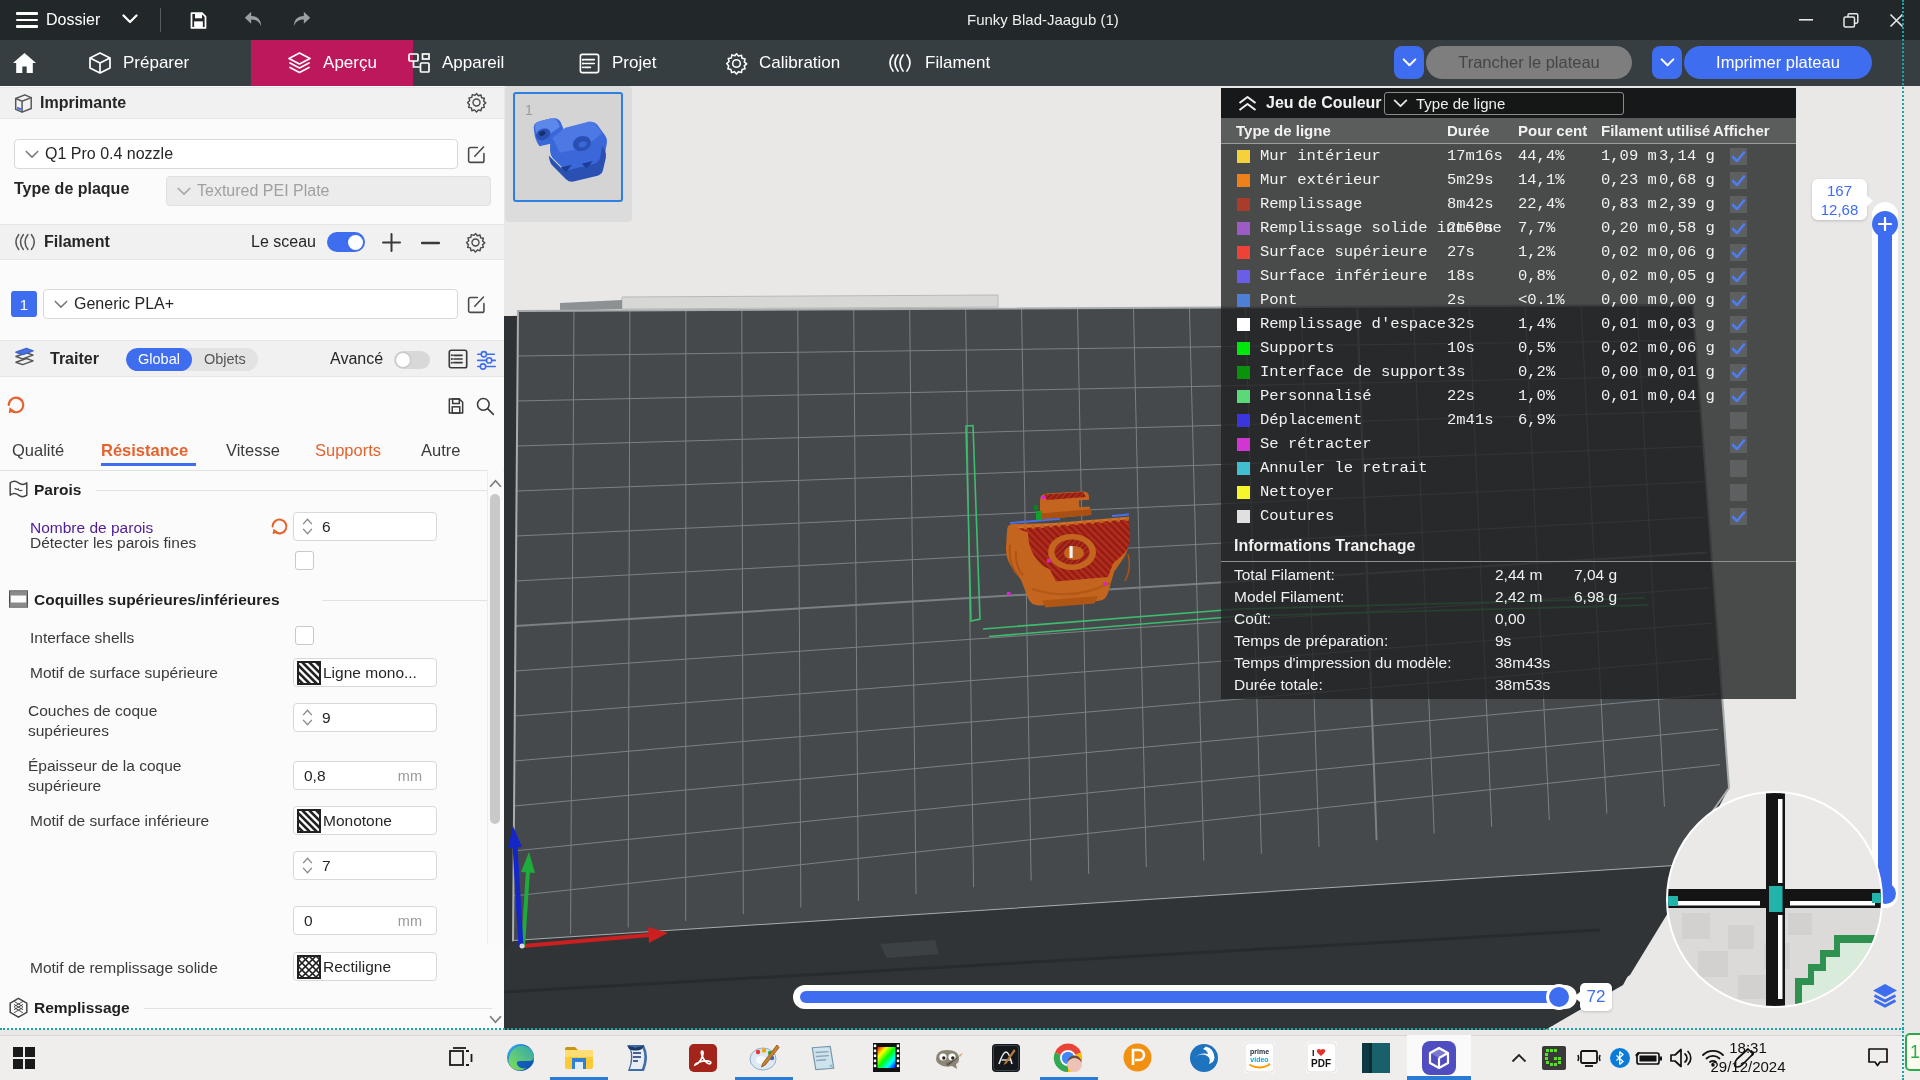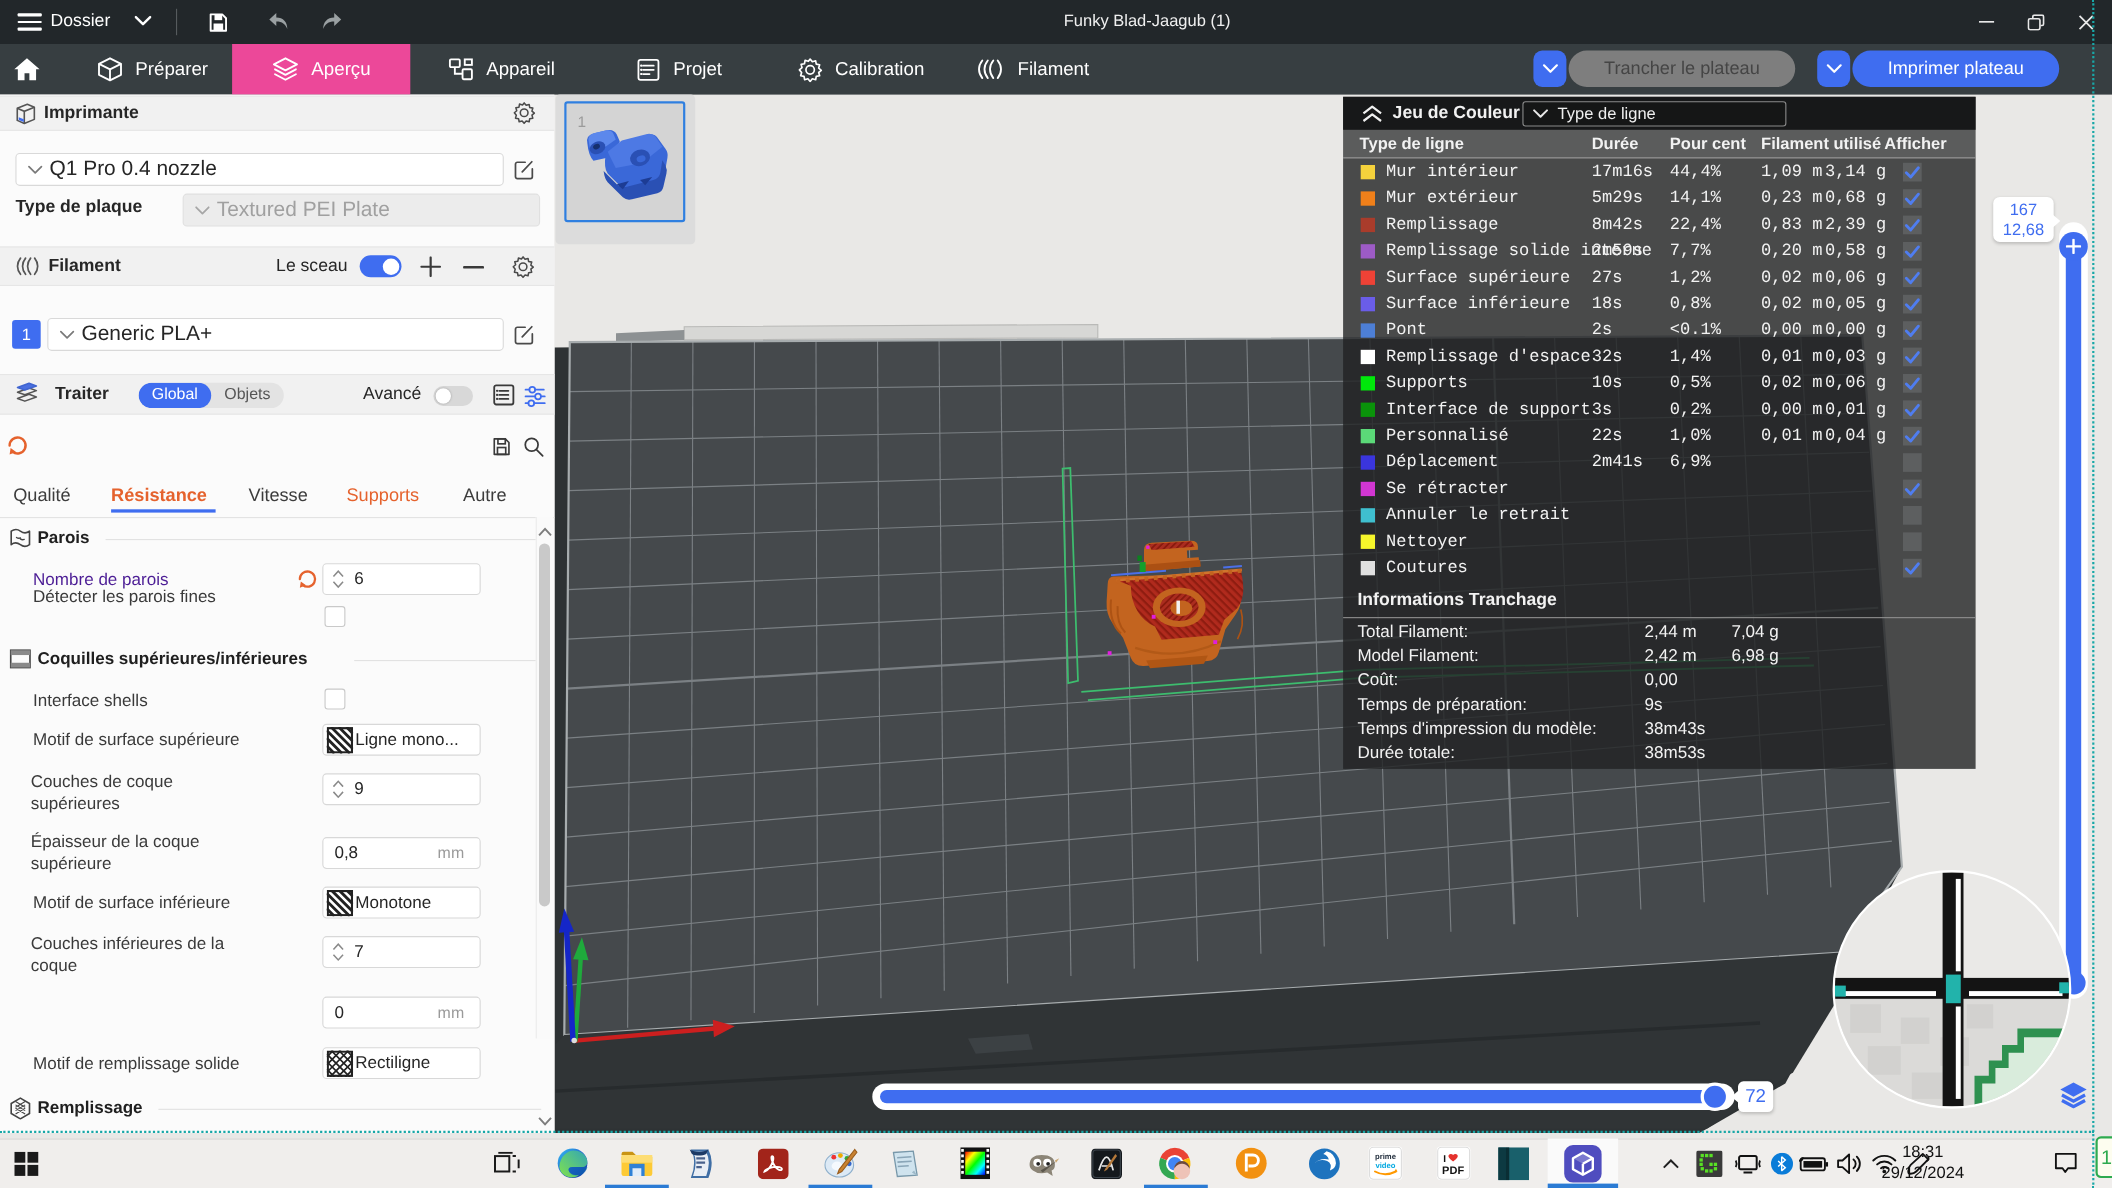"Aperçu" .ribbon-tab.active { background: #ec4899 -> #be185d; margin-left: none -> 40px }
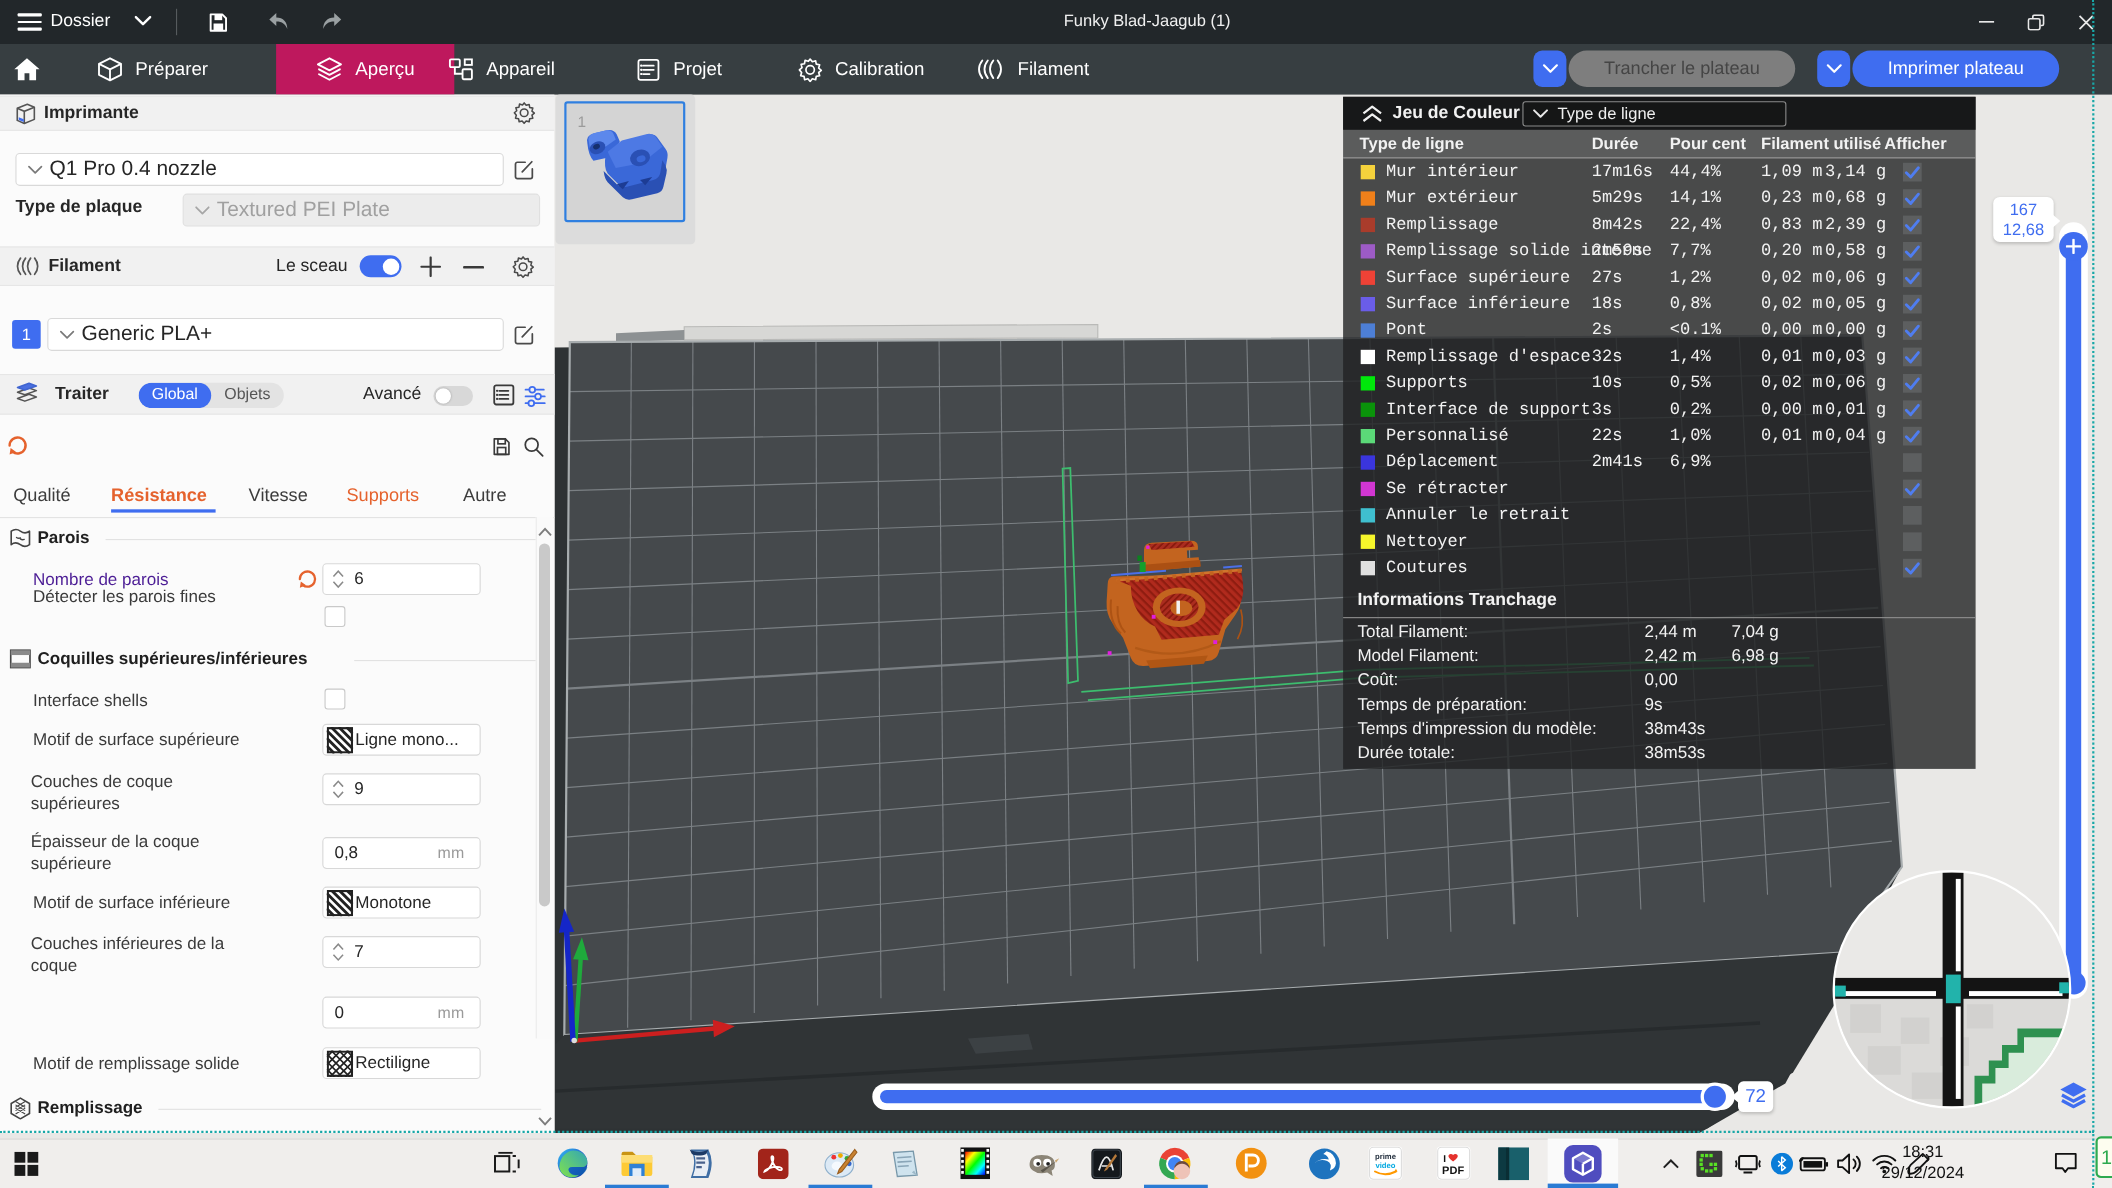"Q1 Pro 0.4 nozzle" .combo-text { font-size: 19px -> 16px }
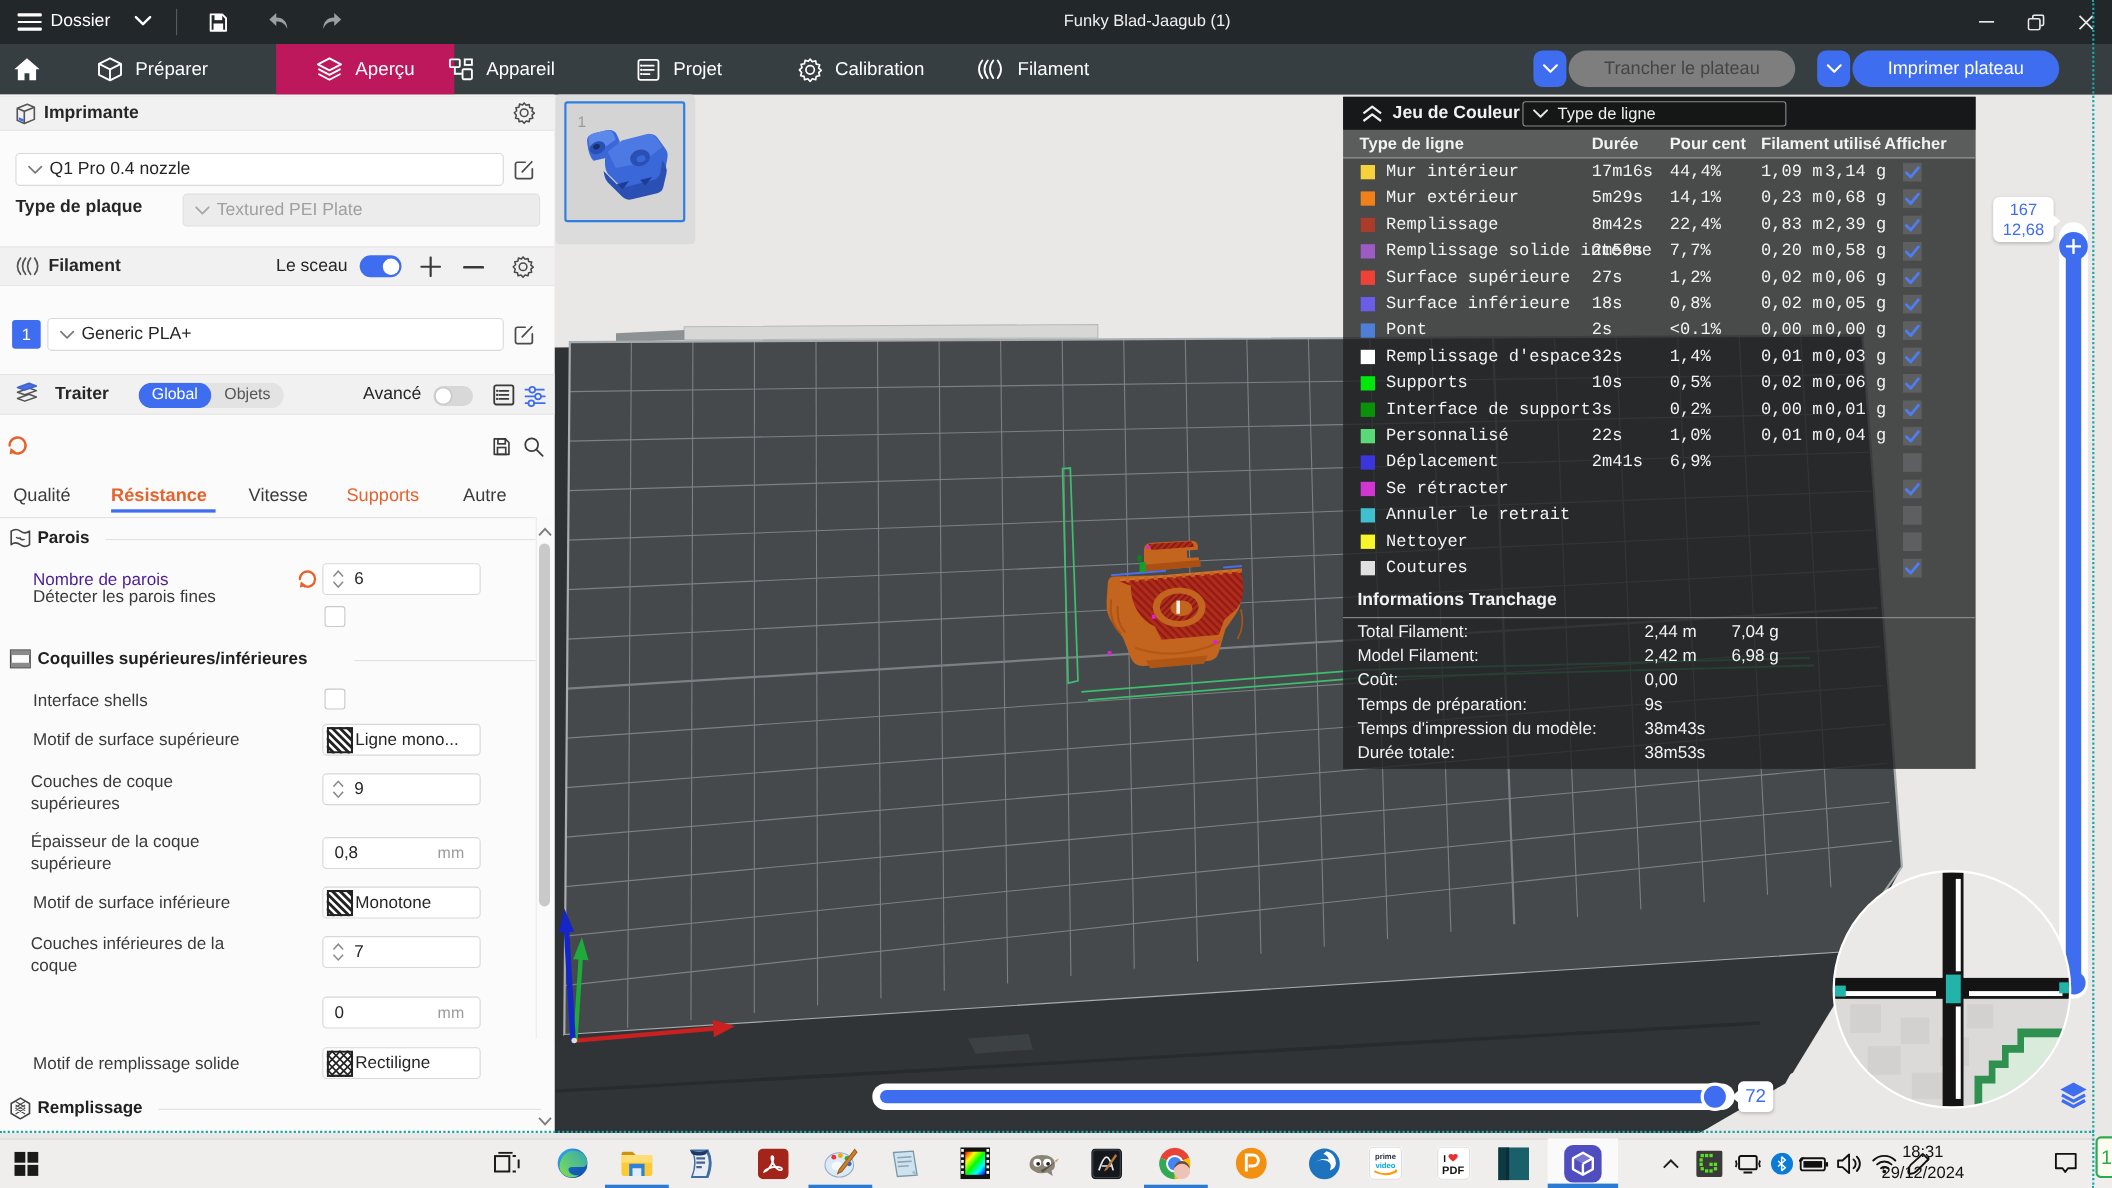"Couches inférieures de la coque" span.abs { html: <span>Couches inférieures de la coque</span> -> none }
